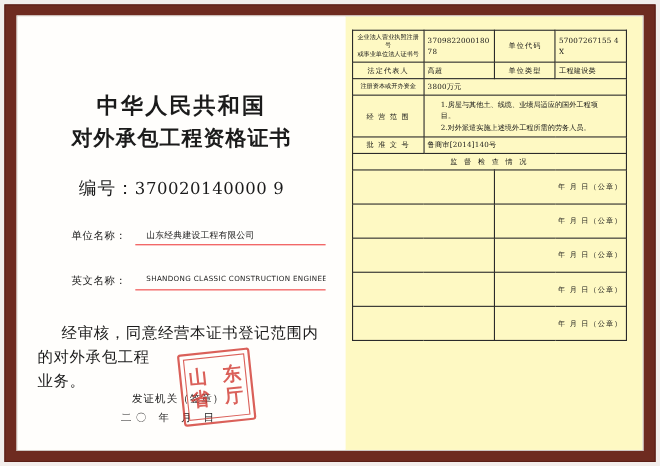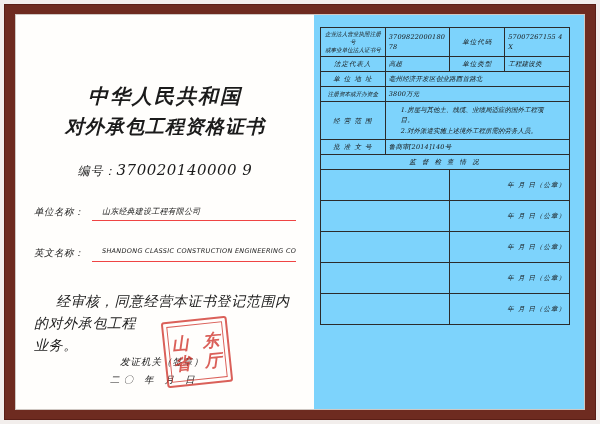"370982200018078" .right { background: #7dd3fc -> #fef9c3; font-style: italic -> none }
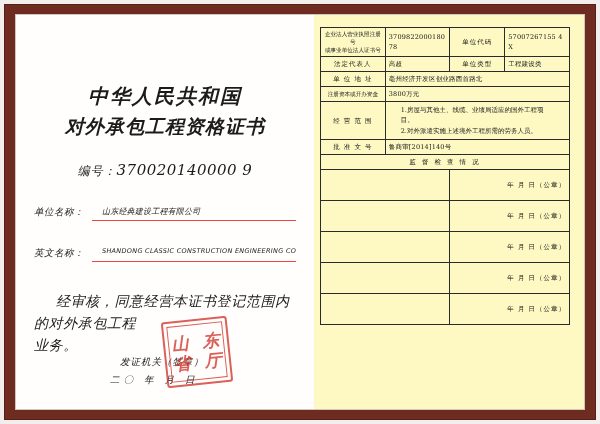"单 位 地 址" tr { html: <tr> <td>单 位 地 址</td> <td>亳州经济开发区创业路西首路北</td> </tr> -> none }
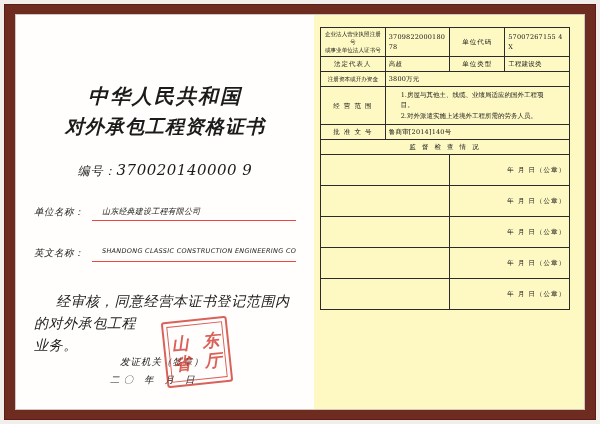"中华人民共和国" .left { font-style: italic -> none }
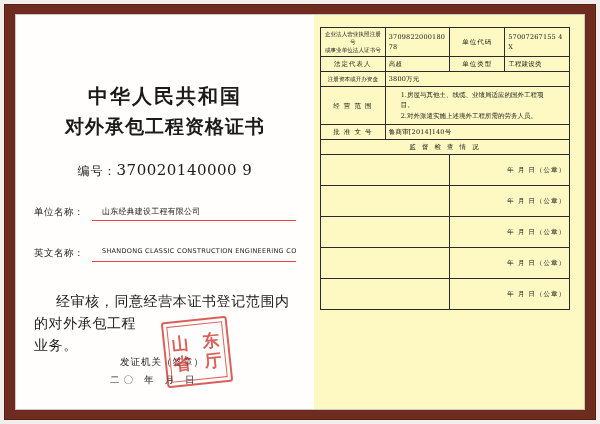"编号：" .number-row .lbl { font-size: 12px -> 16px }
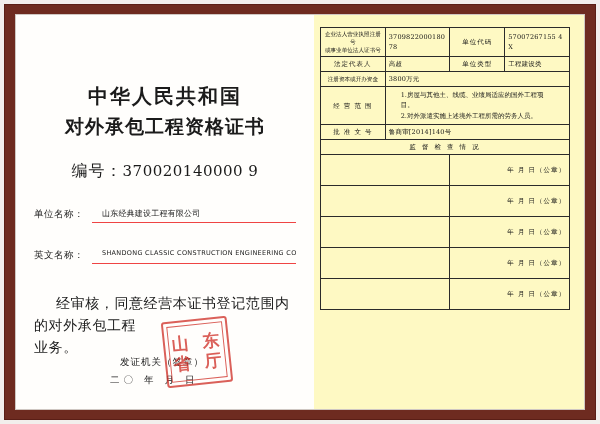"单位名称：" .field .fl { margin-left: none -> 31px }
